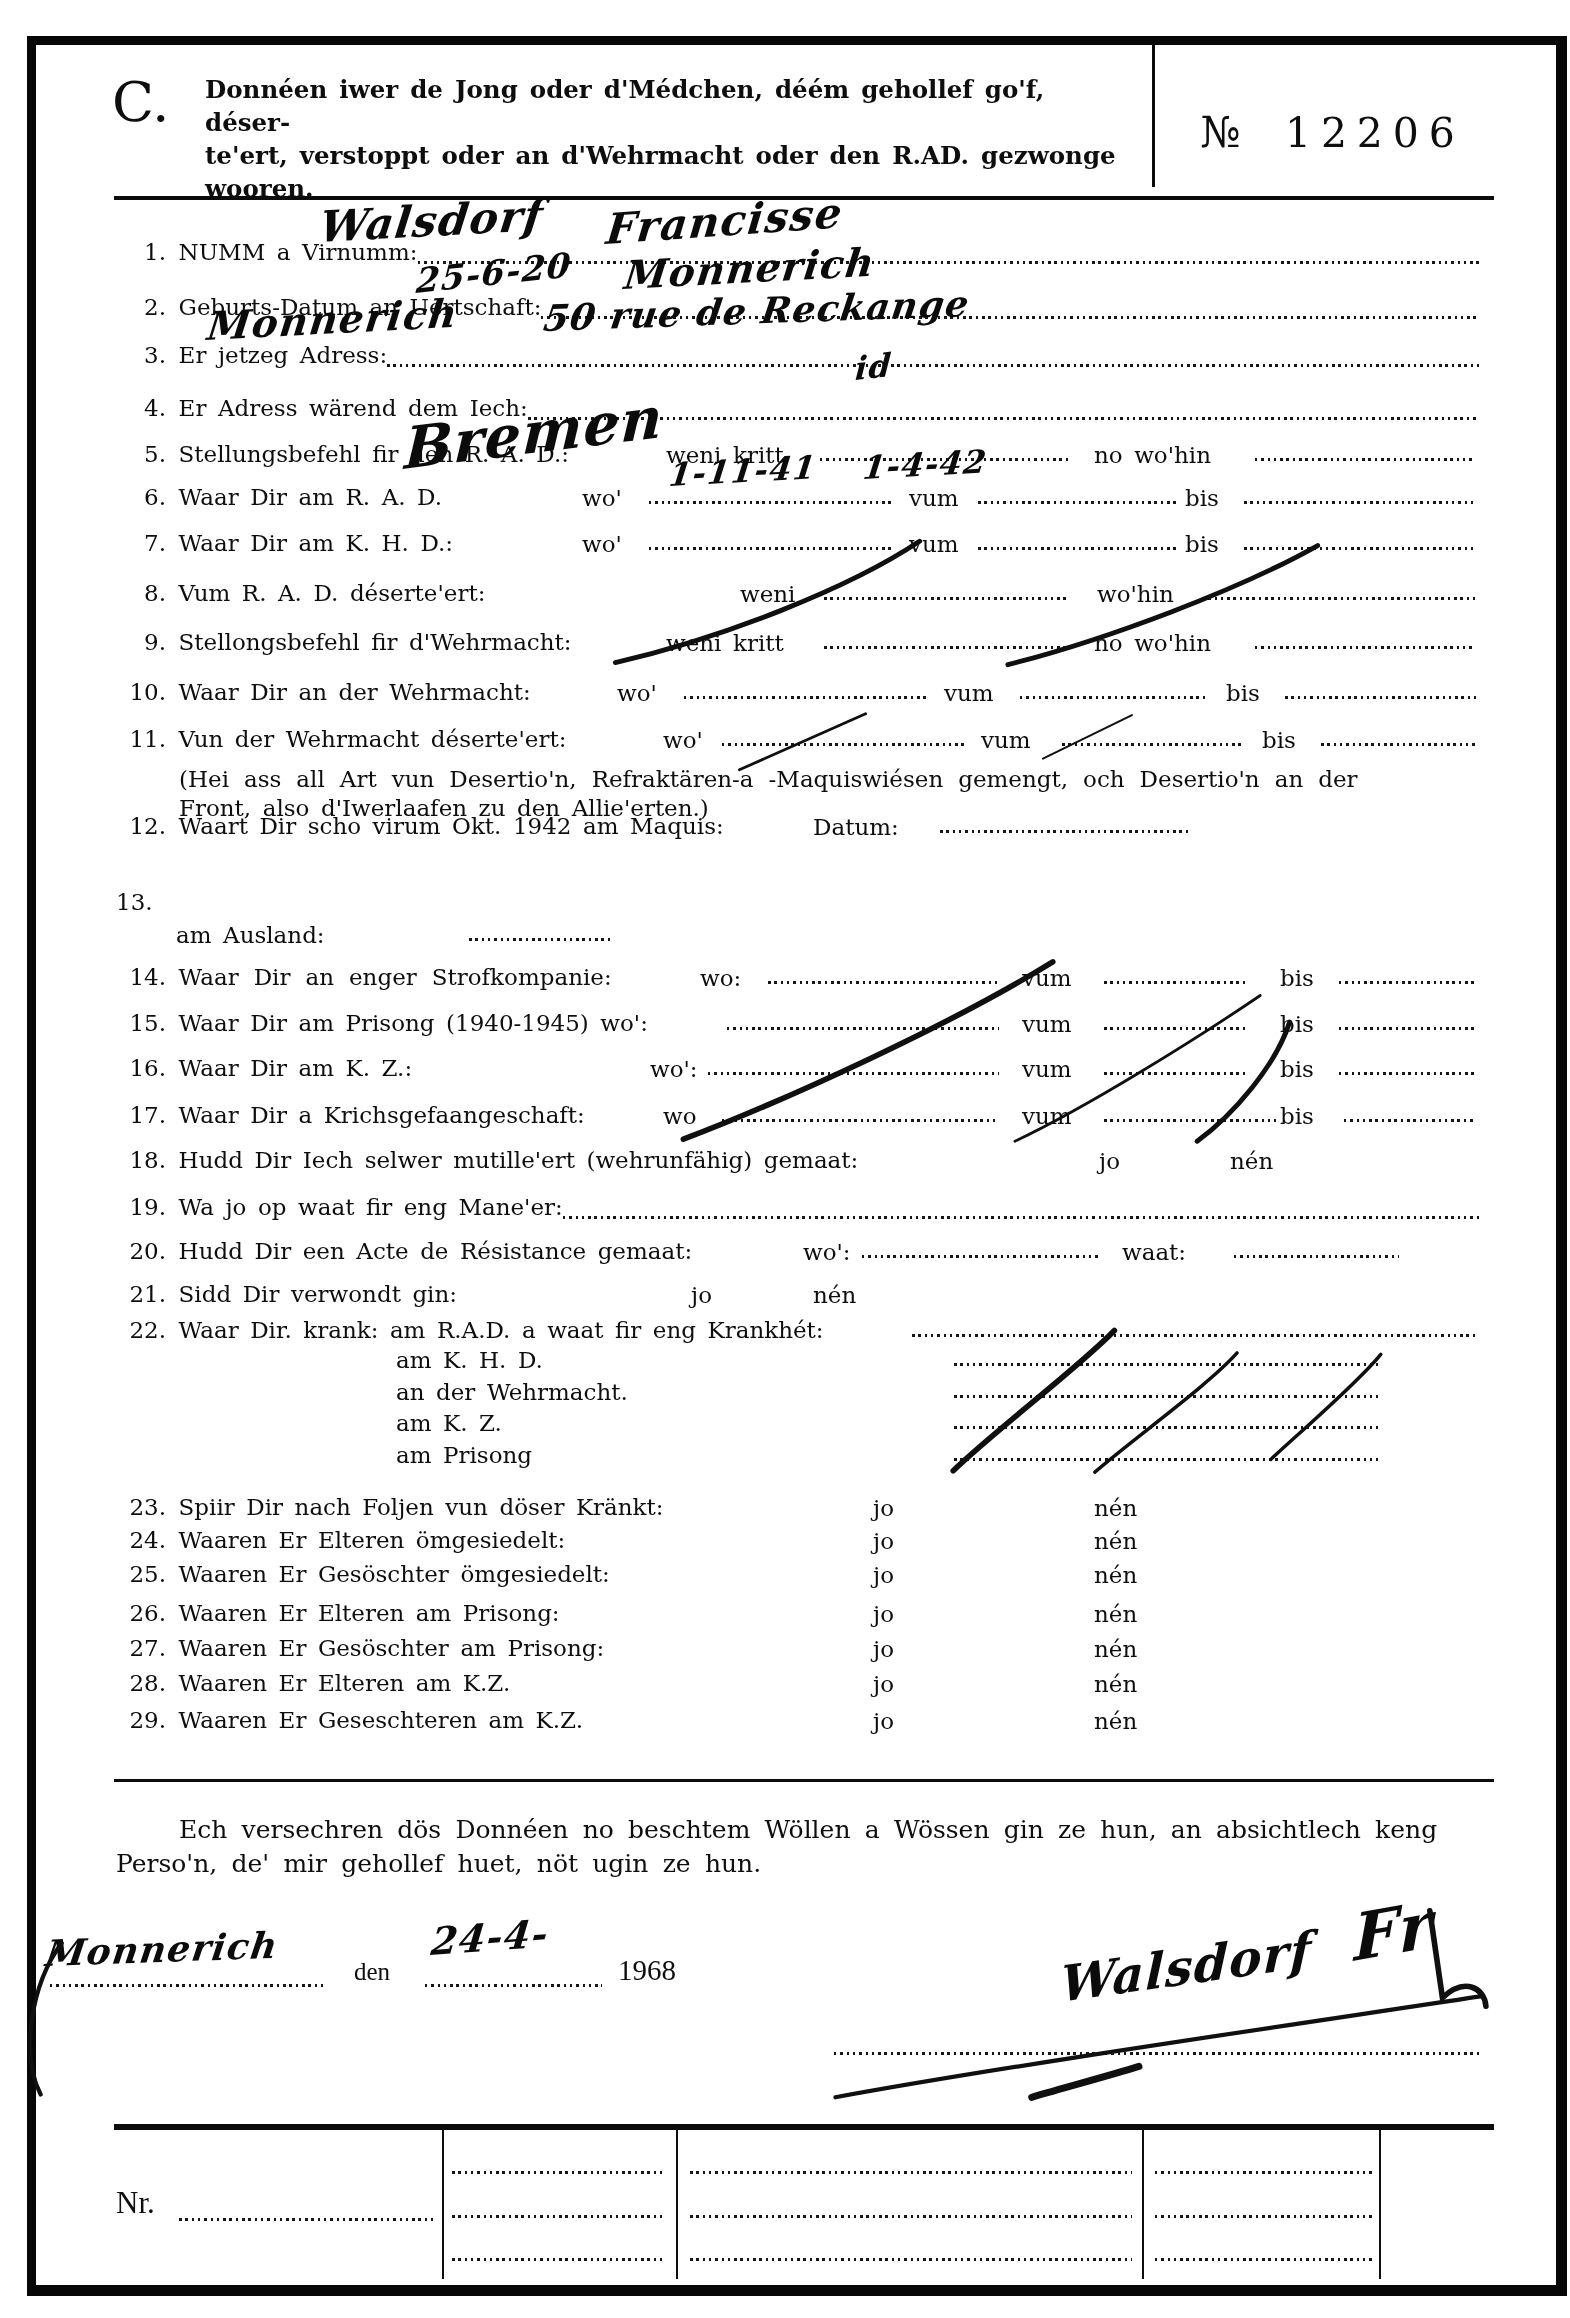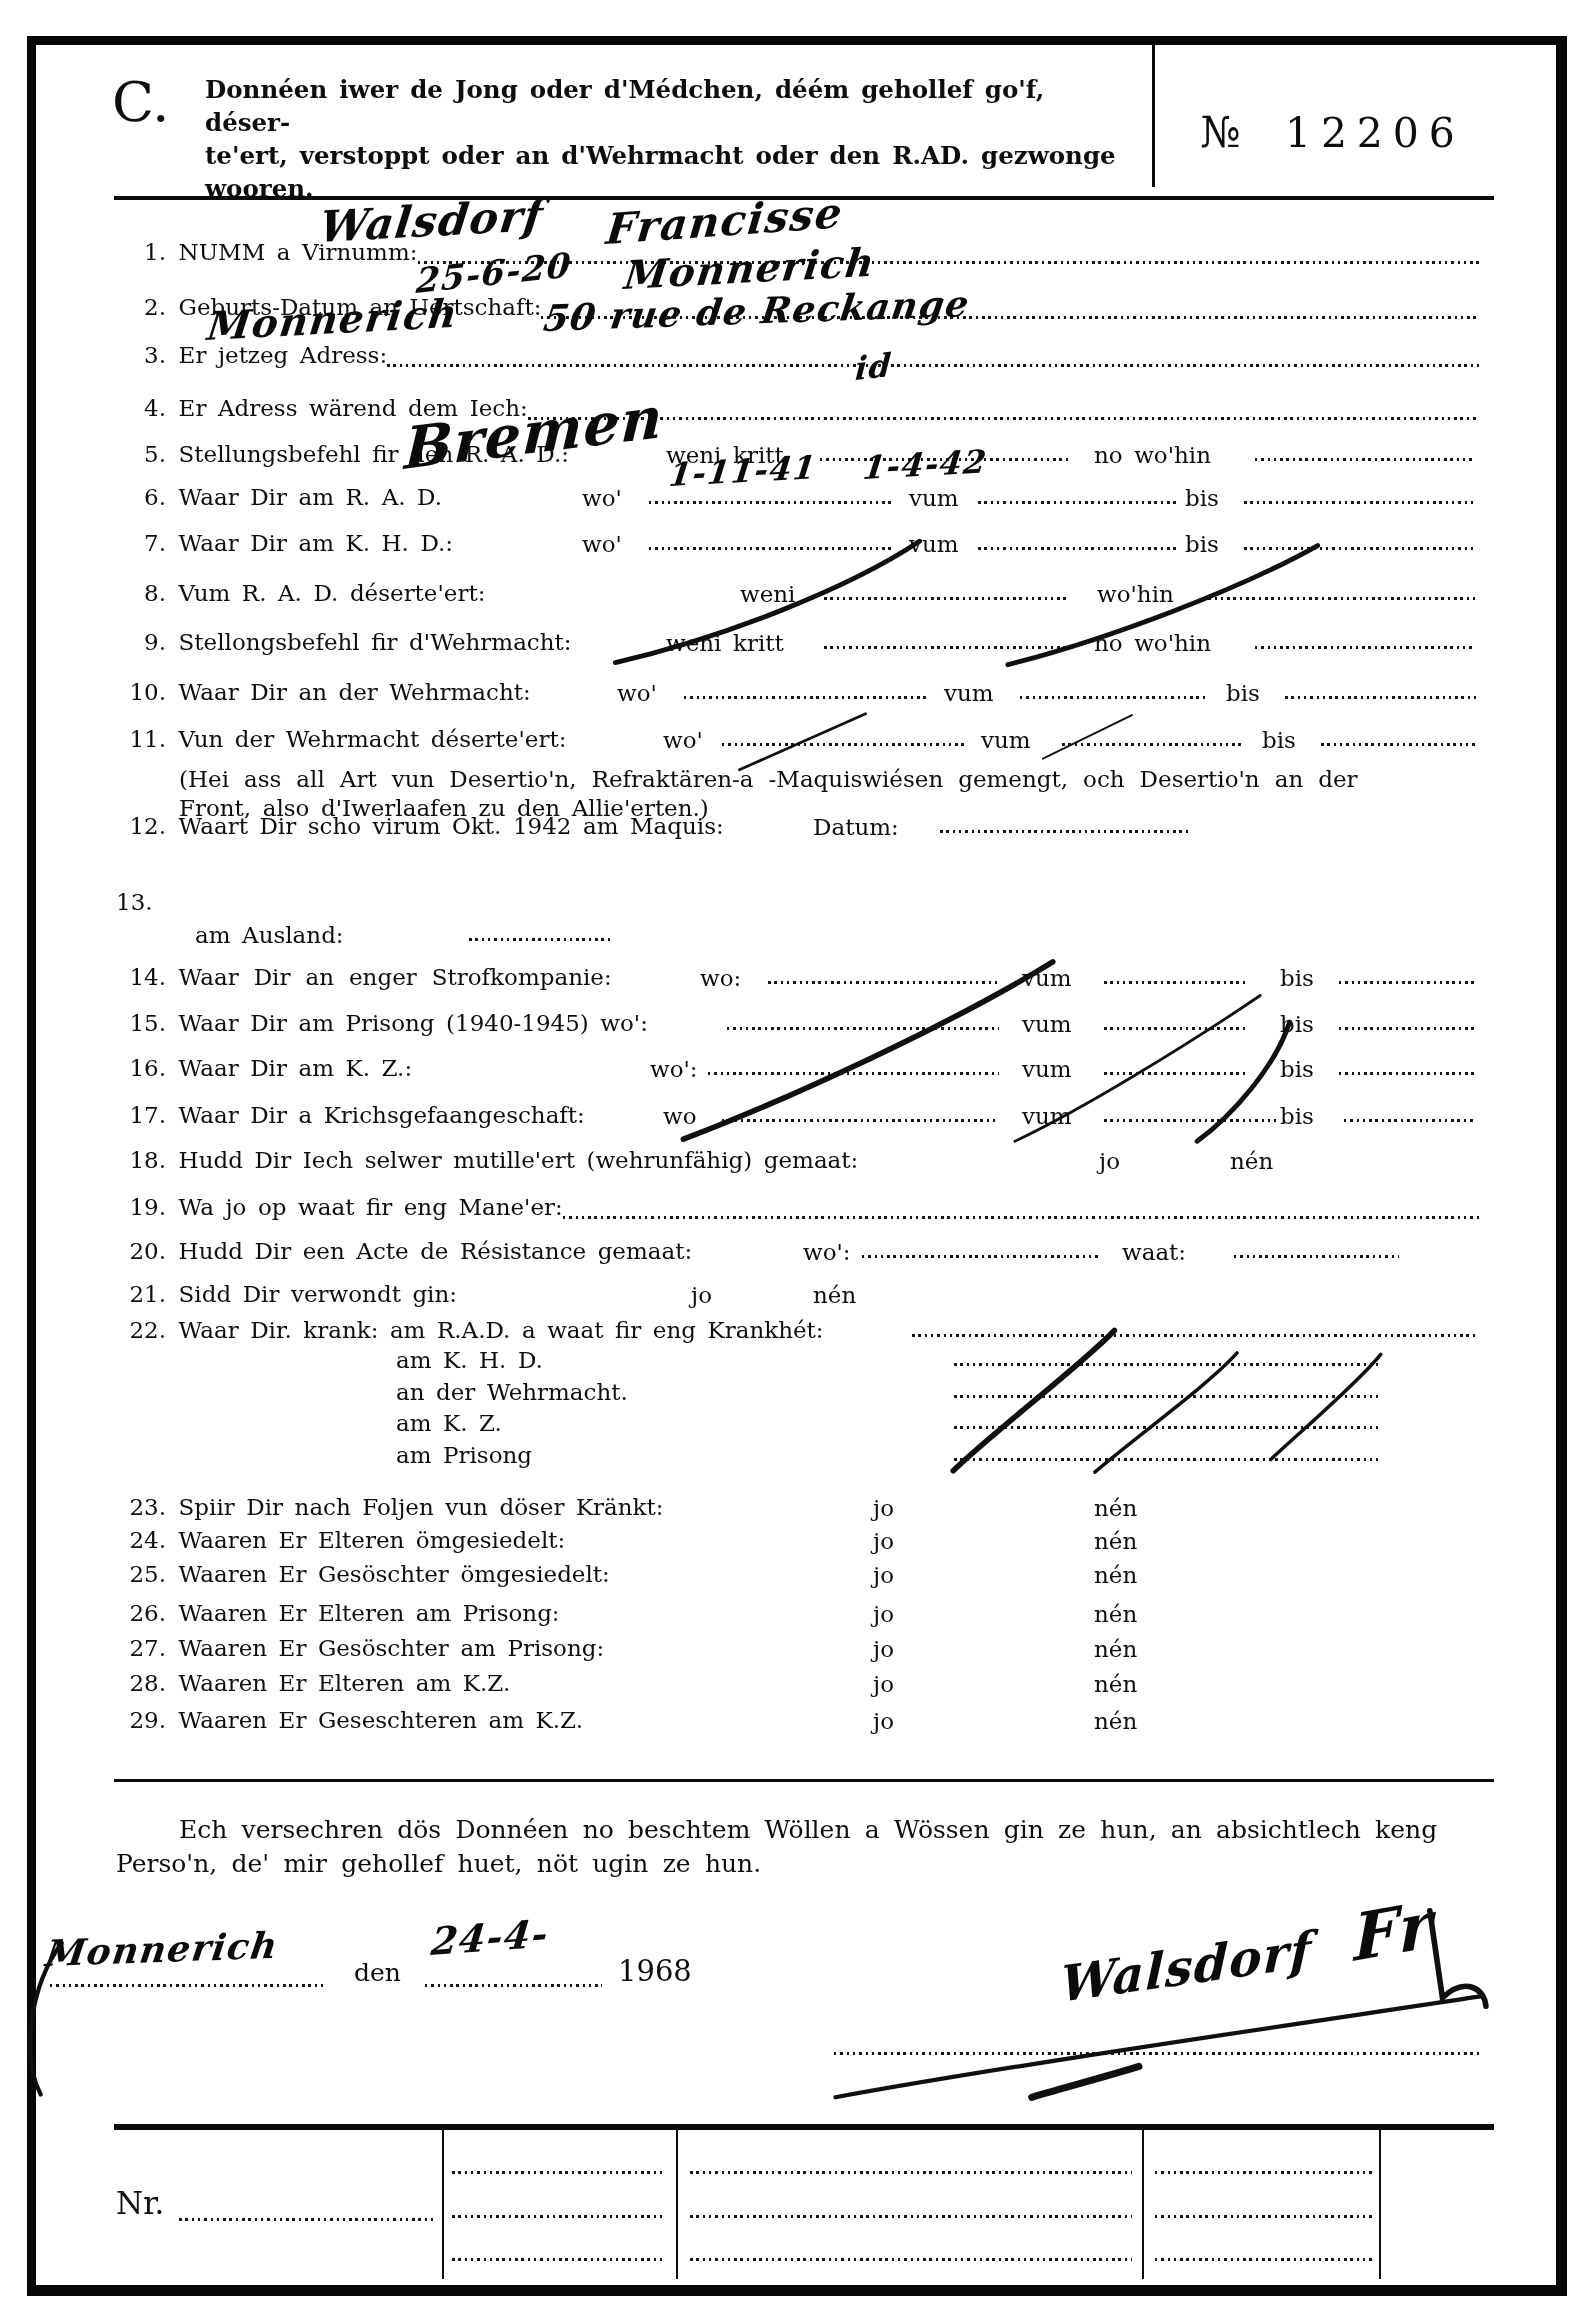"am Ausland:" span.lbl { left: 79px -> 60px }
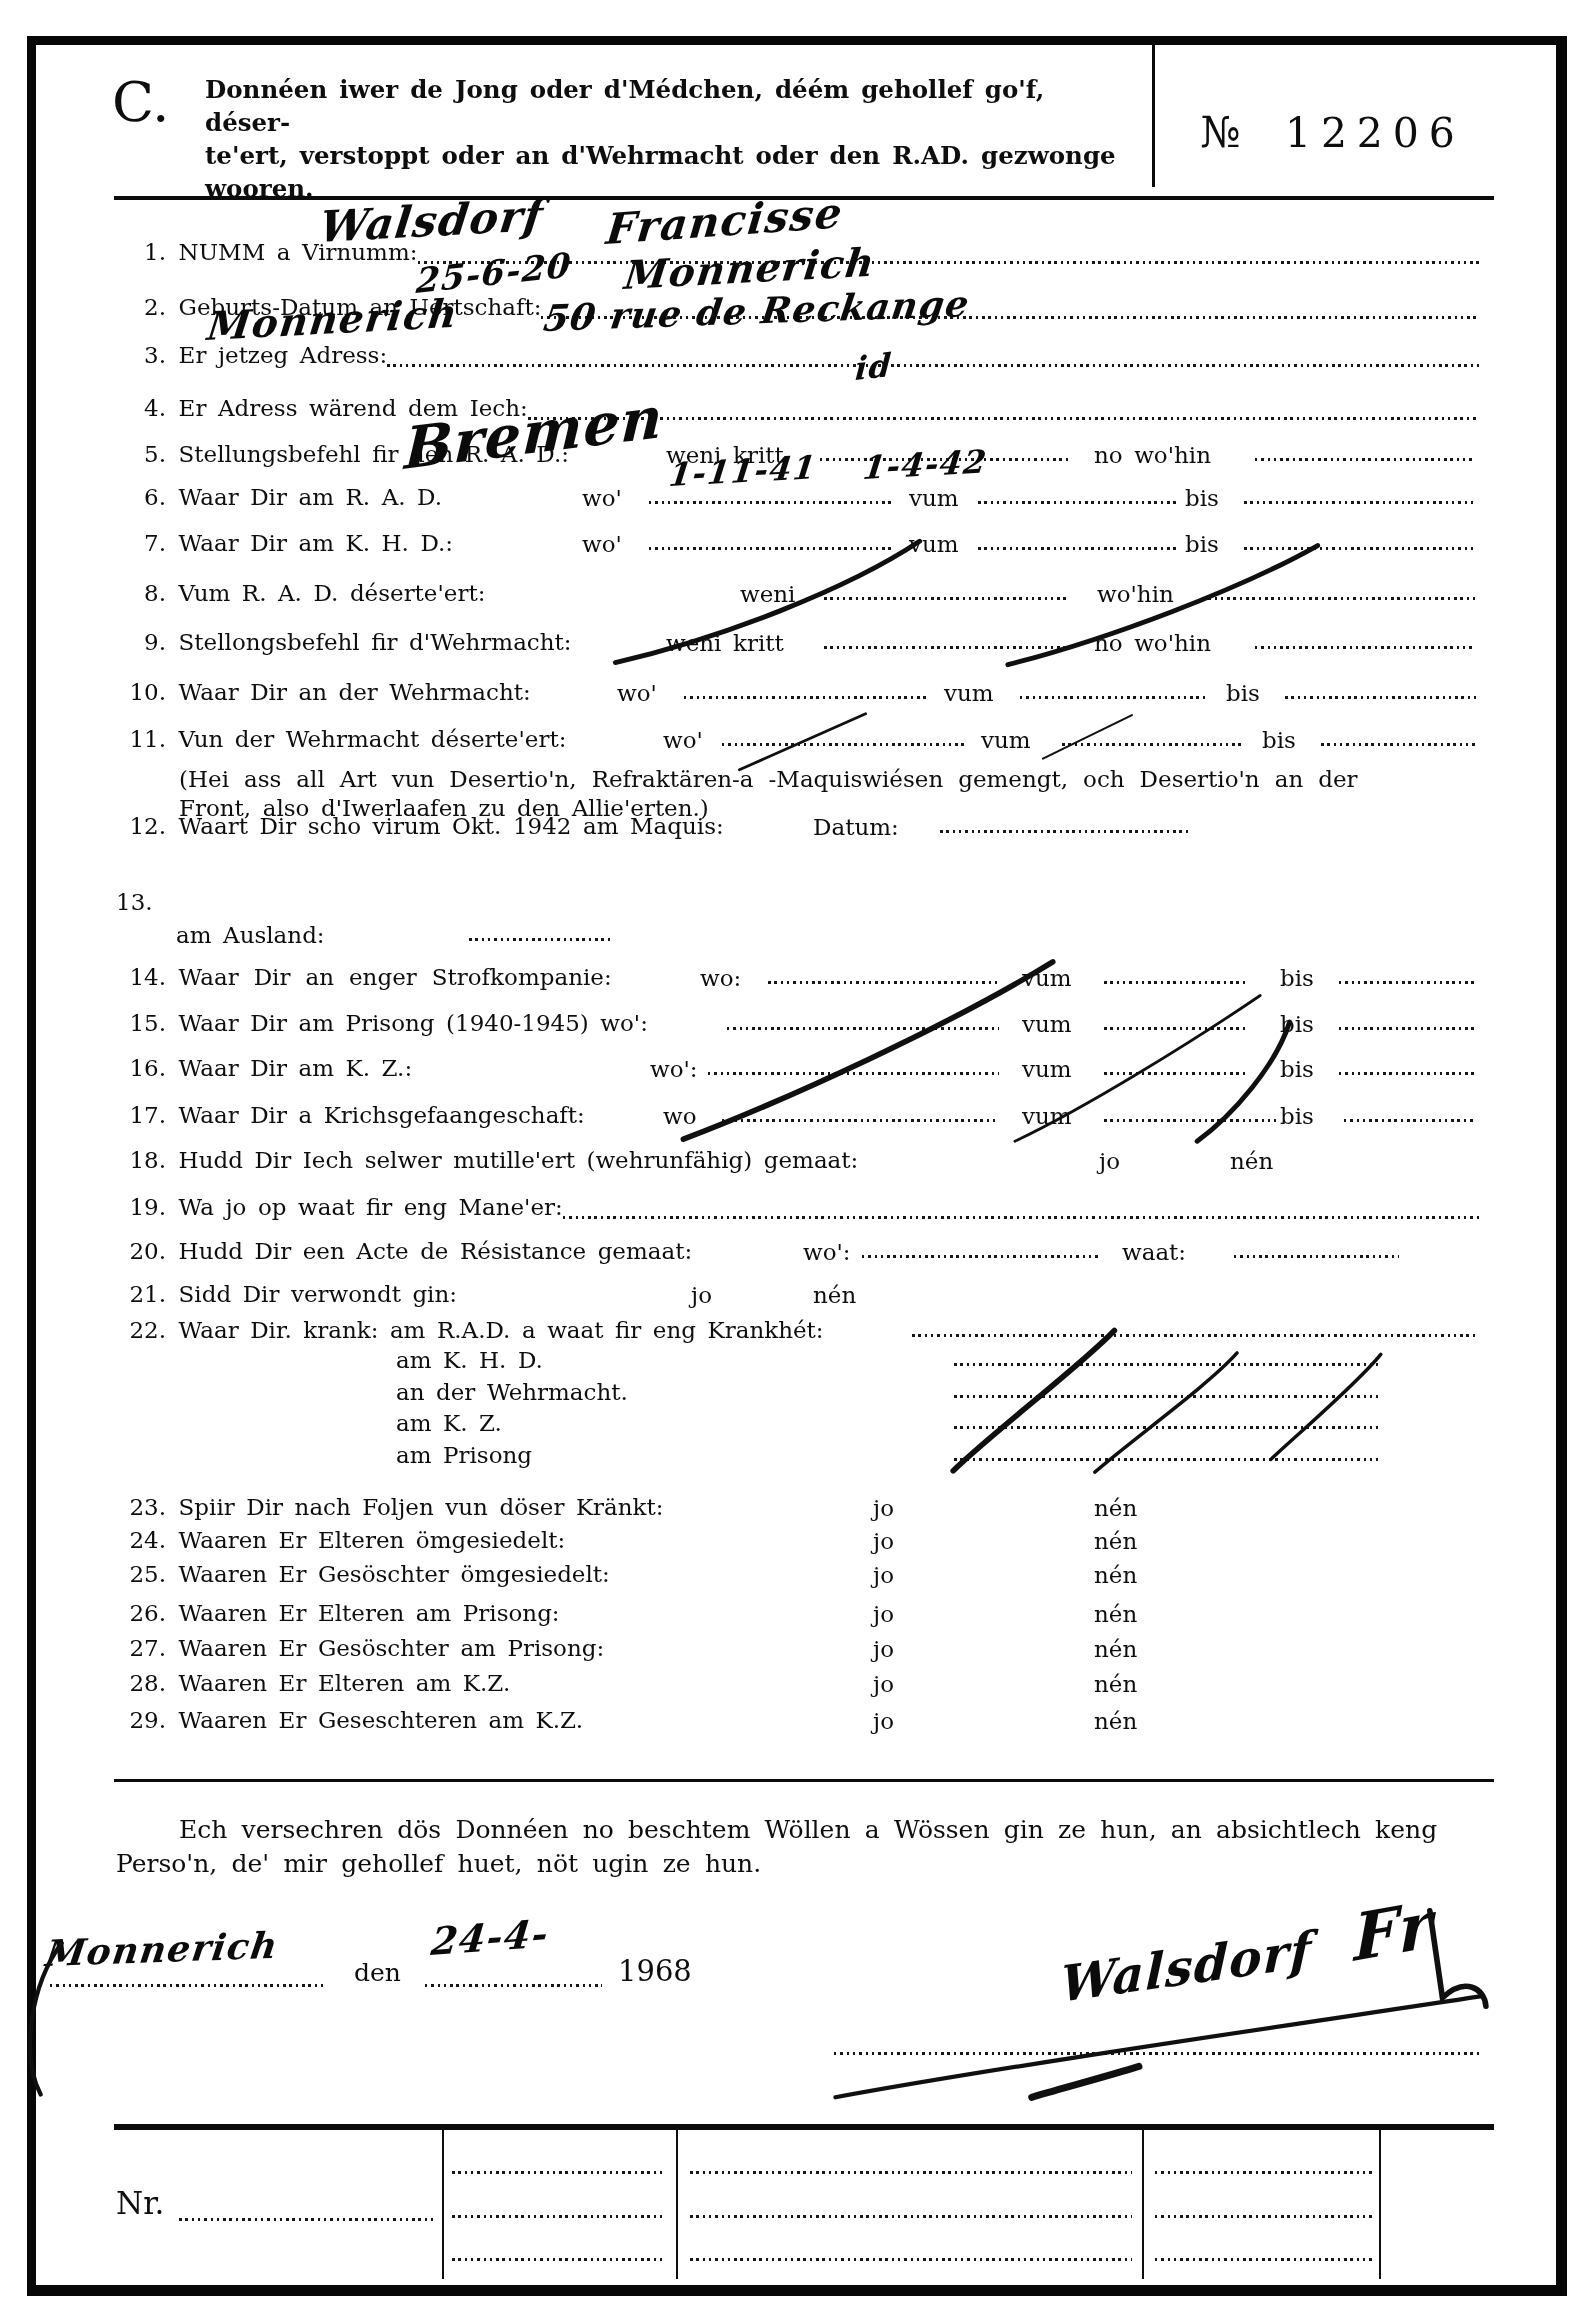"den" .plain { font-family: none -> Liberation Serif, serif }
